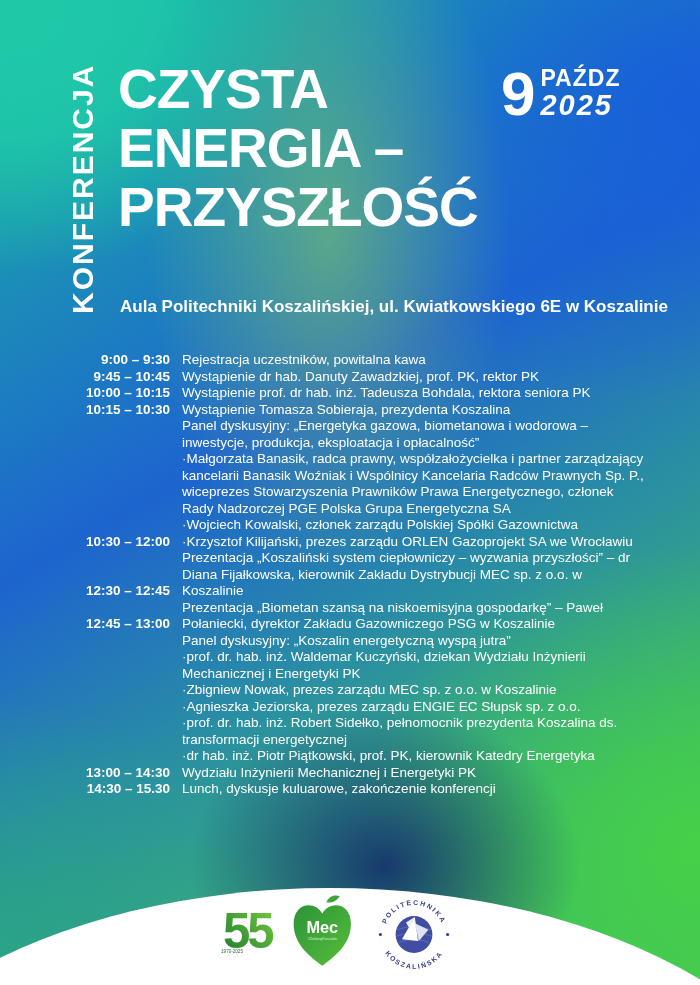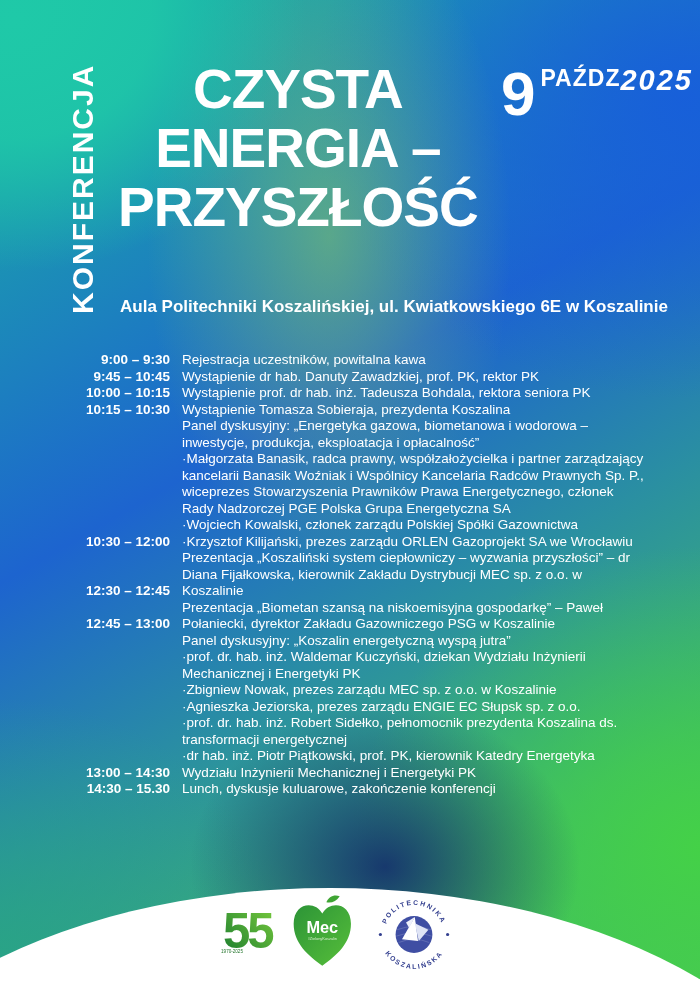"CZYSTA" .title { text-align: center -> none }
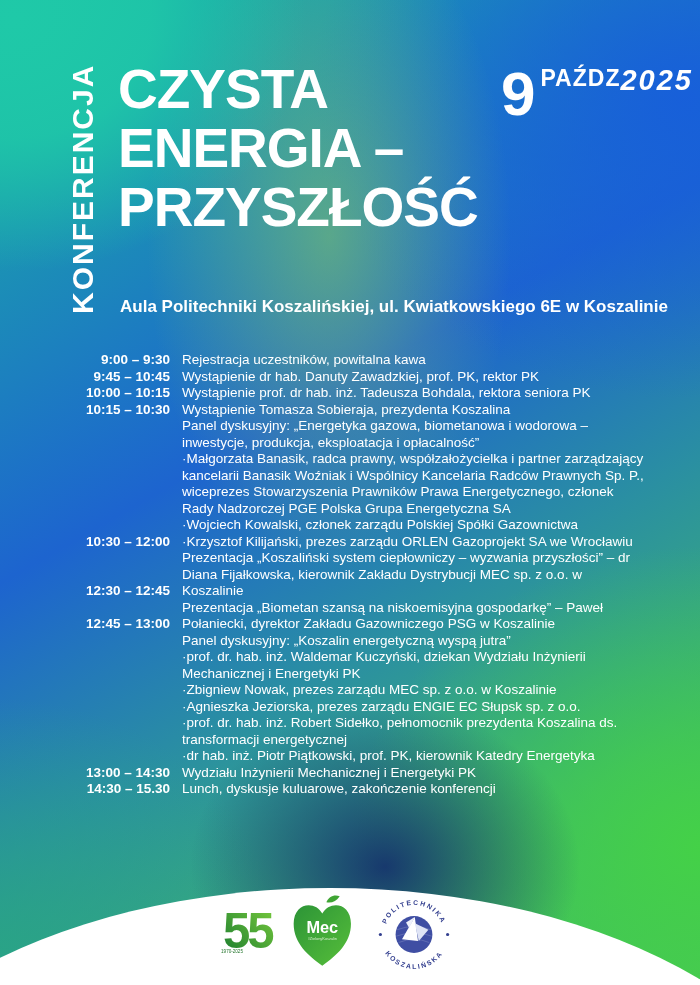"PAŹDZ" .date-right { flex-direction: row -> column }
